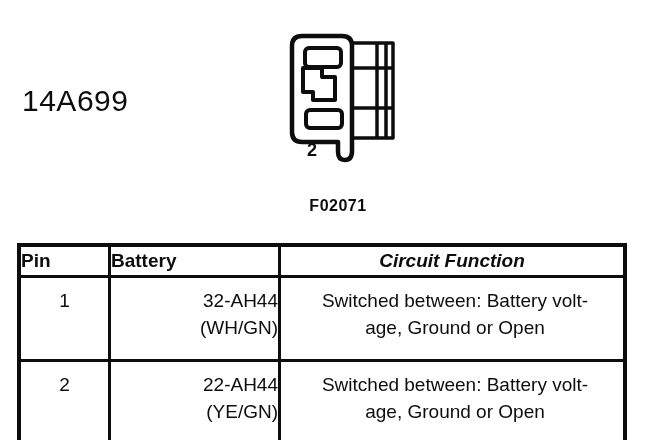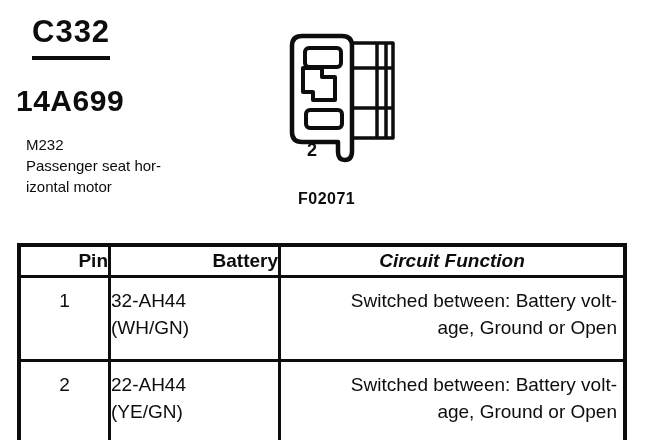"C332" div.connector-id { html: <div>C332</div> -> none }
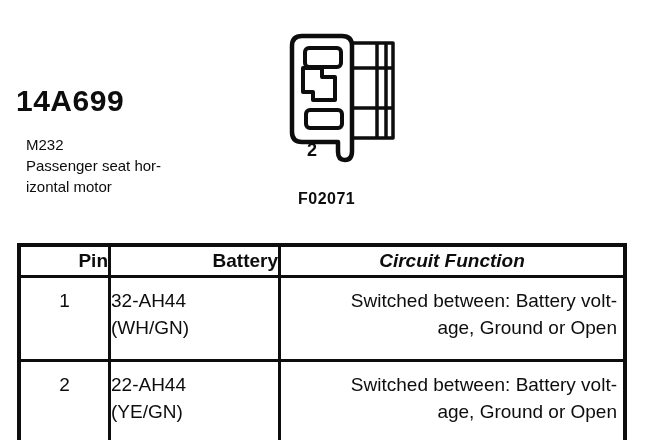"14A699" .part-number { font-weight: bold -> normal; left: 16px -> 22px }
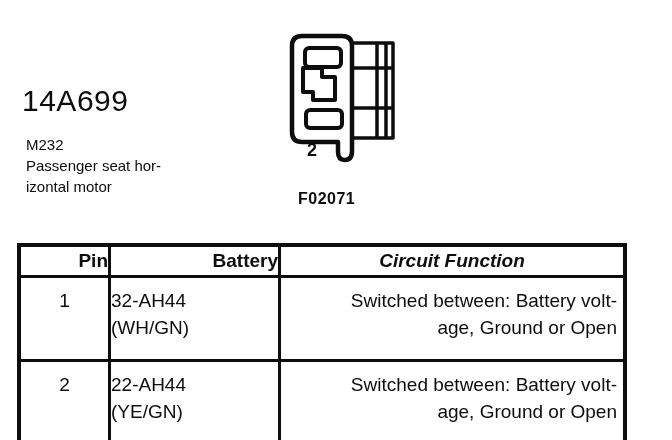"M232" div.component-block { html: <div> <div>M232</div> <div>Passenger seat hor-</div> <div>izontal motor</div> </div> -> none }
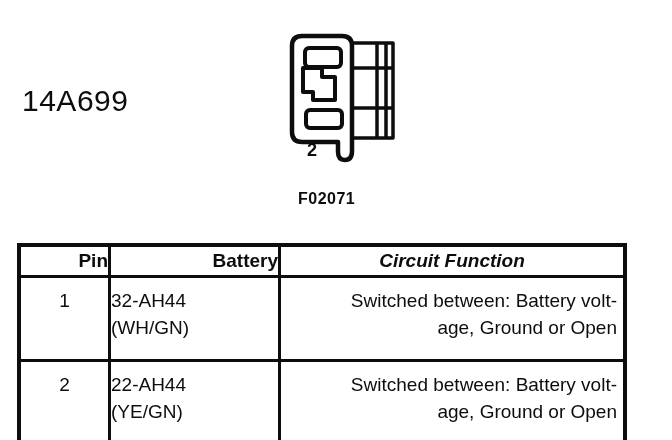"F02071" .figure-code { text-align: none -> center; top: 190px -> 197px }
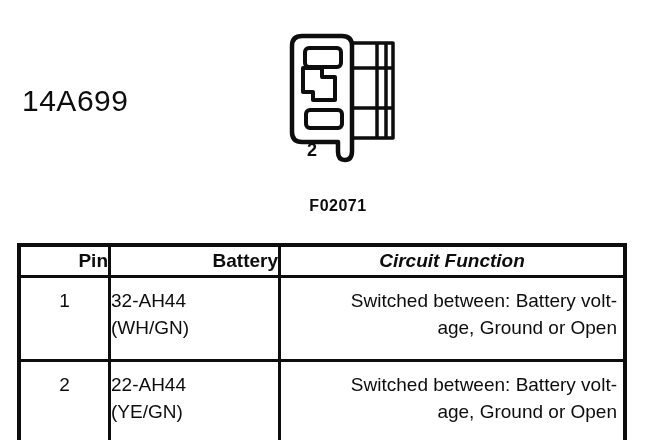"Pin" .pin-table th { text-align: right -> left }
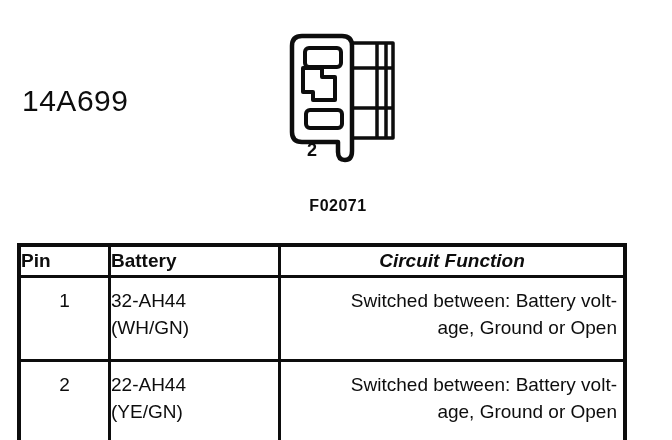"32-AH44" .col-circ { text-align: left -> right }
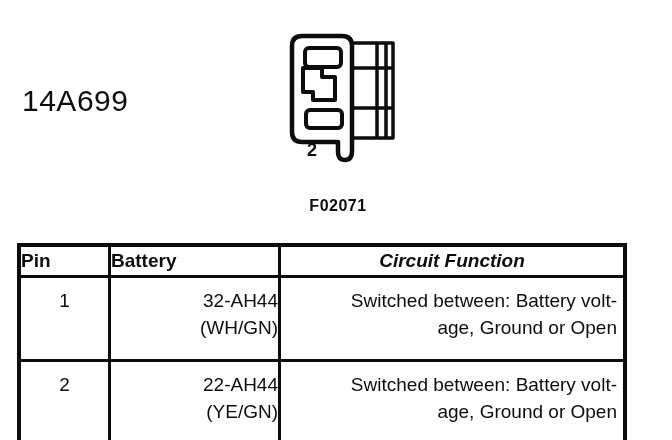"Switched between: Battery volt-" .col-func { text-align: right -> center }
